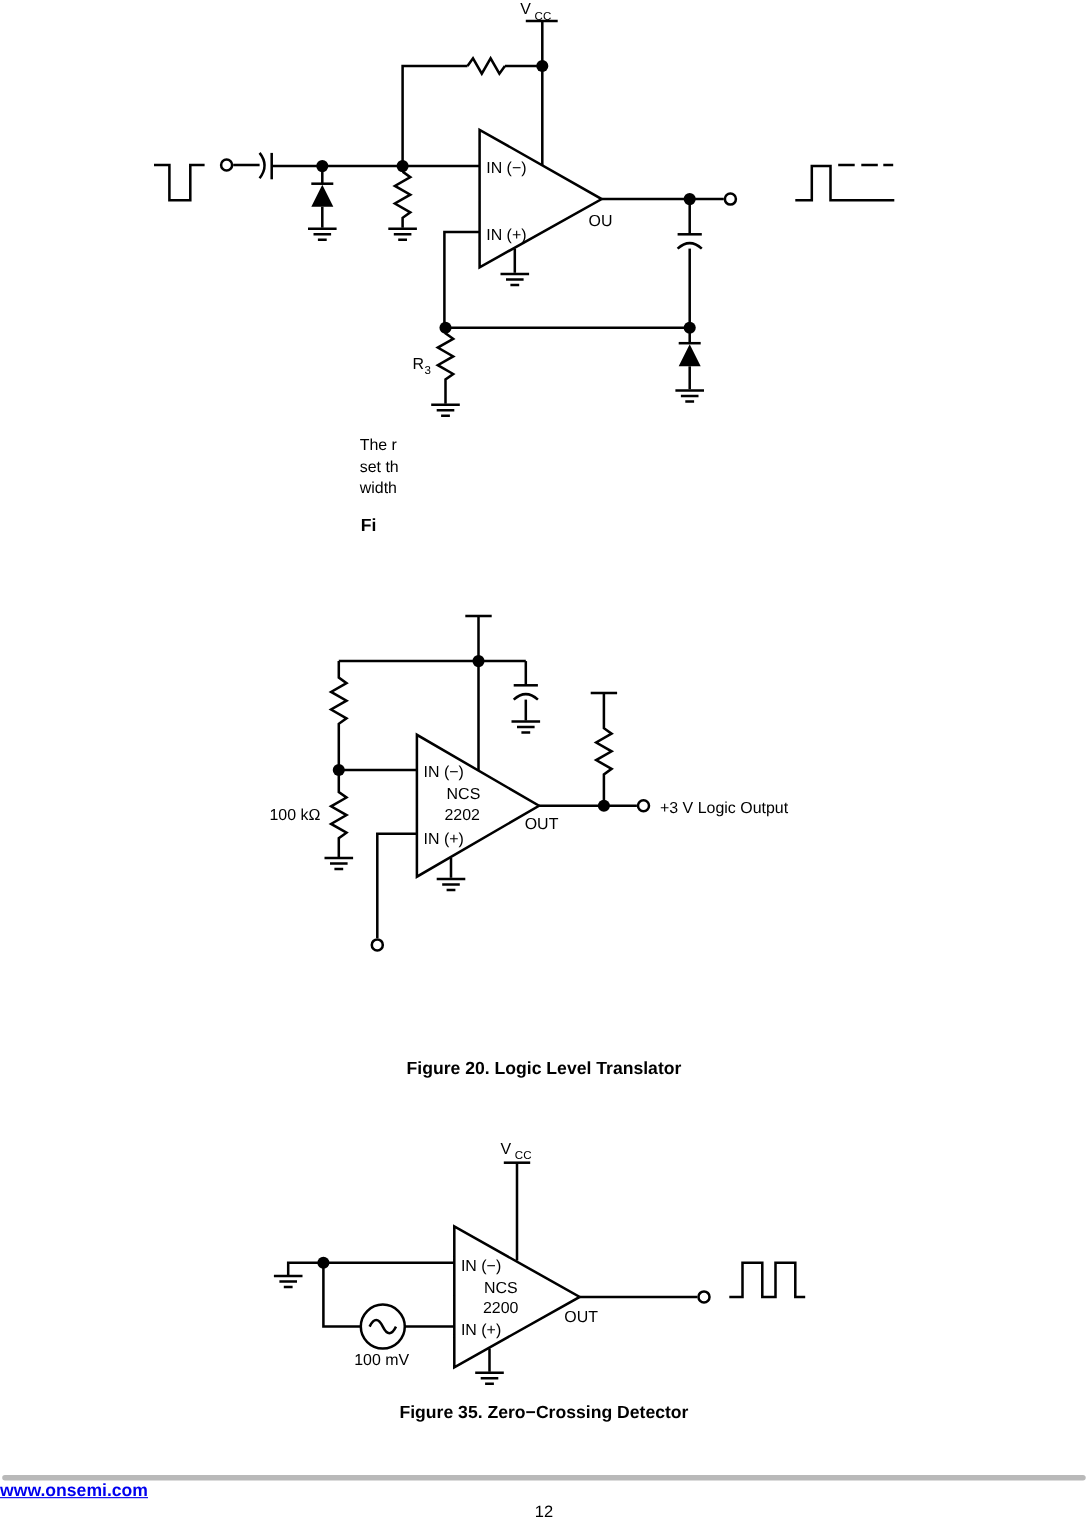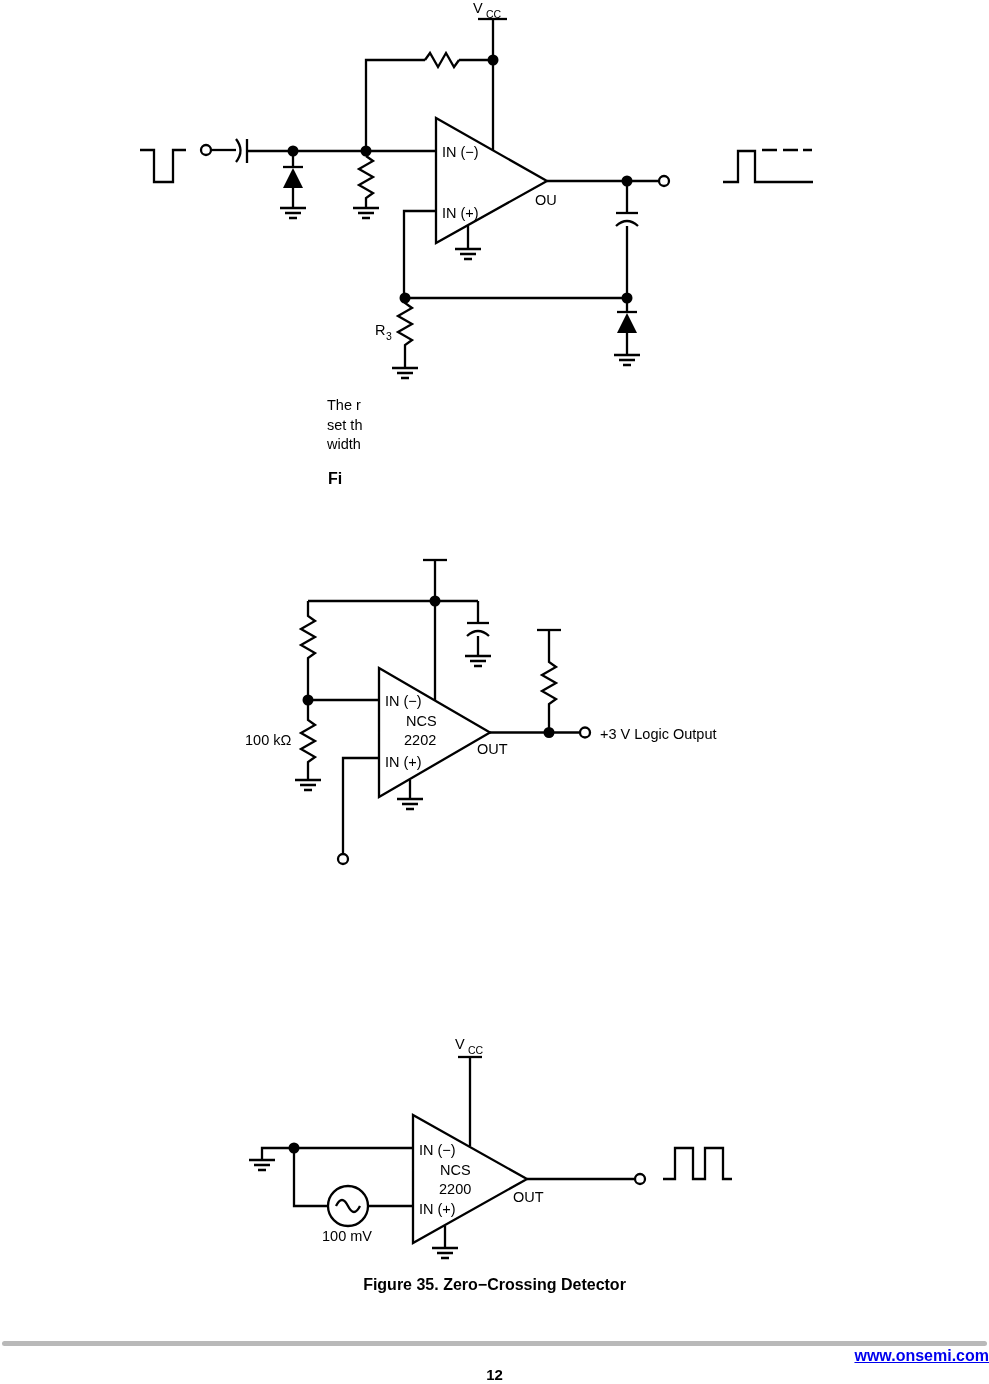"Figure 20. Logic Level Translator" div.caption { html: none -> <div>Figure 20. Logic Level Translator</div> }
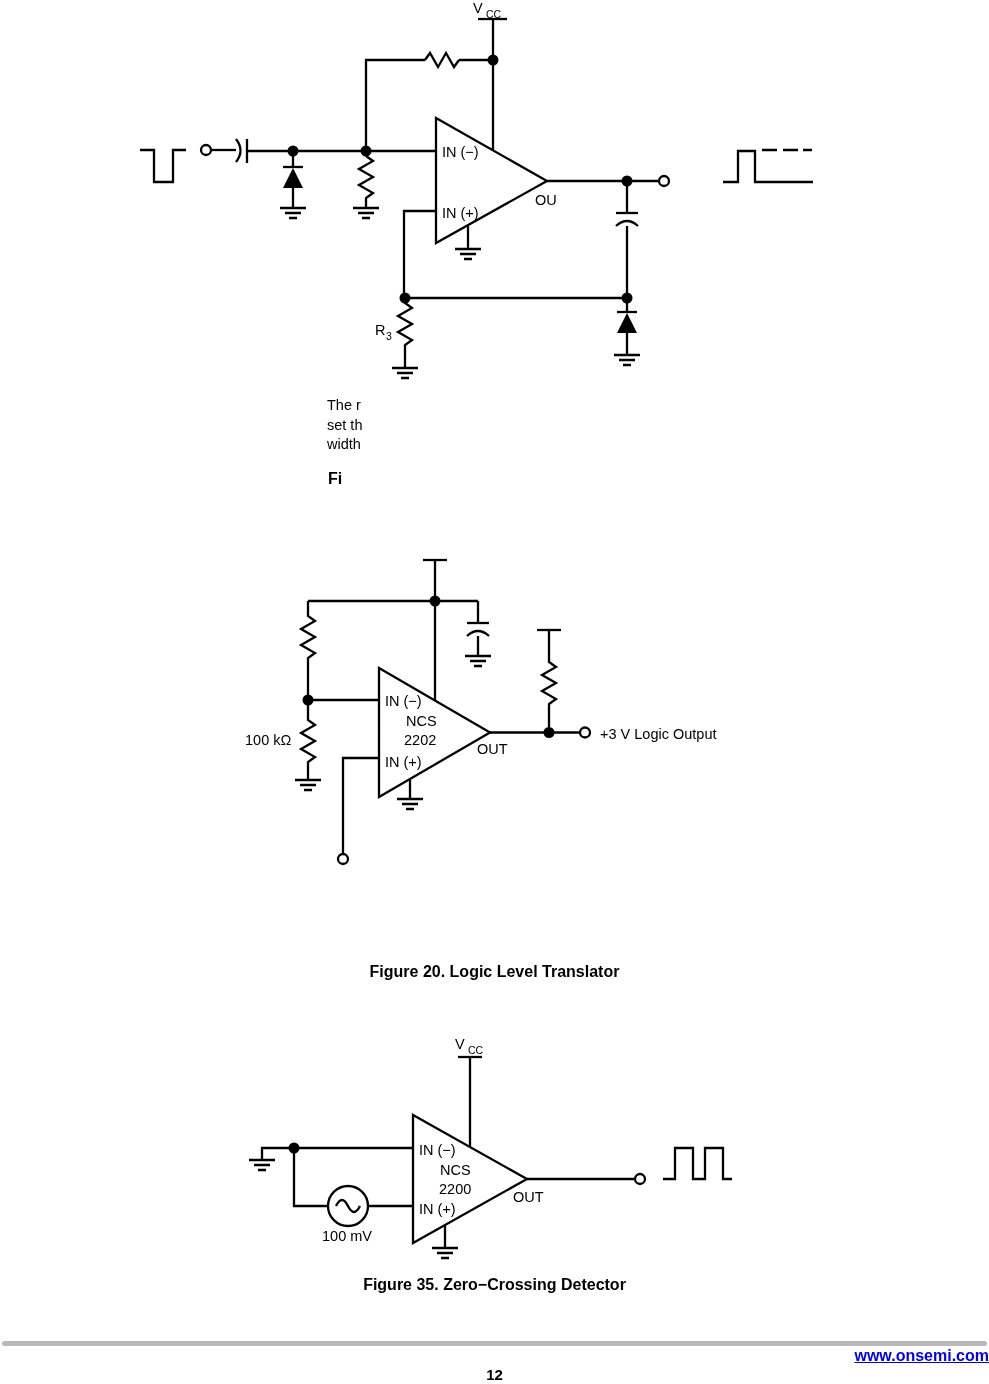"www.onsemi.com" .footer-link-row { text-align: right -> left }
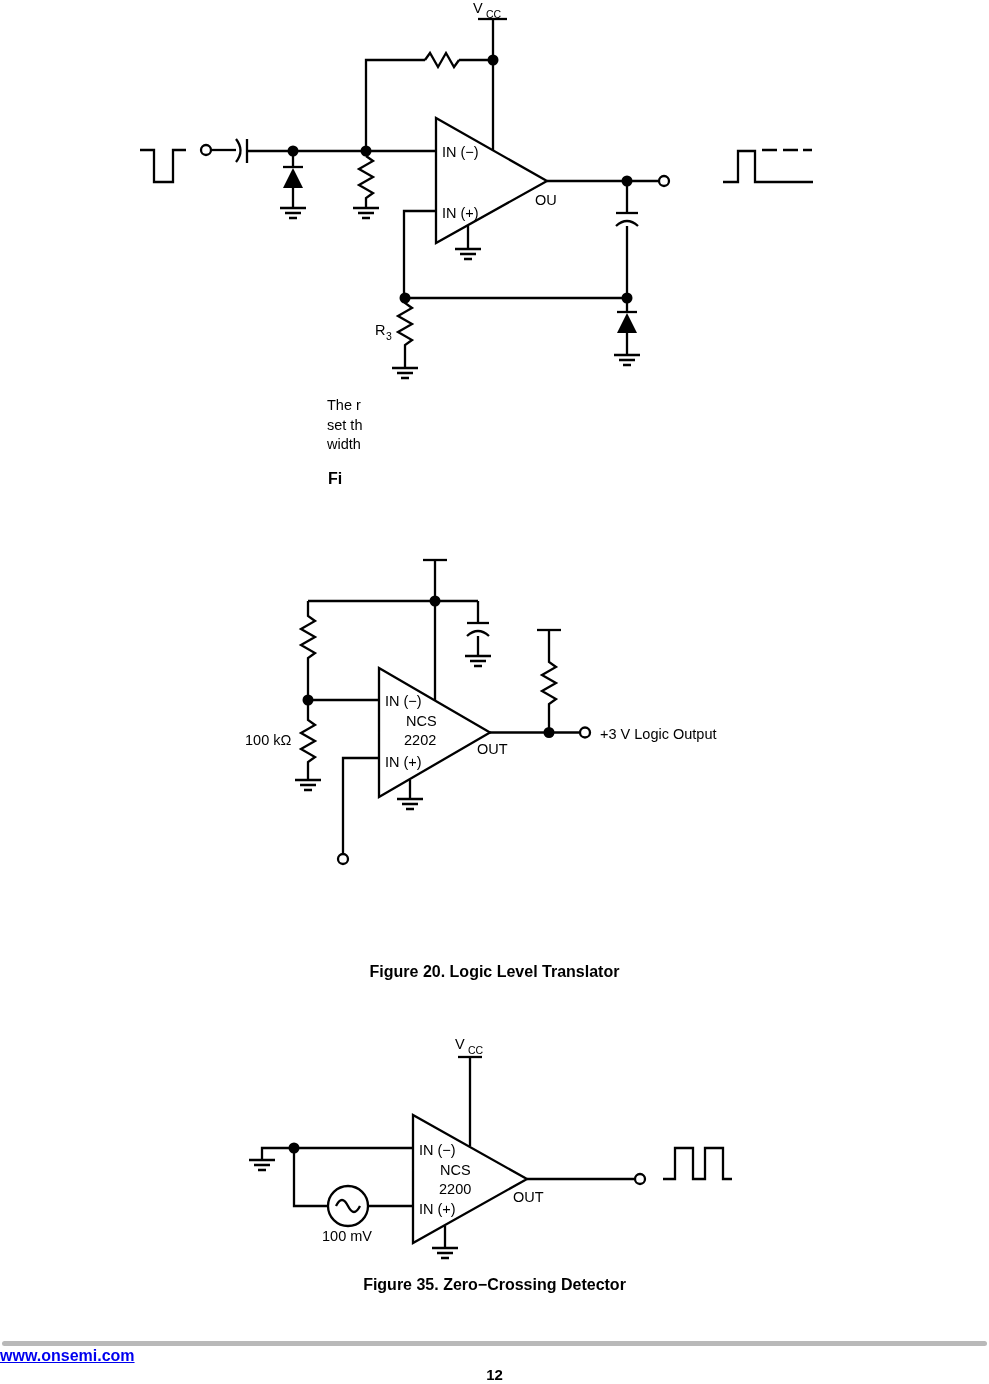"12" .page-number { font-weight: bold -> normal }
